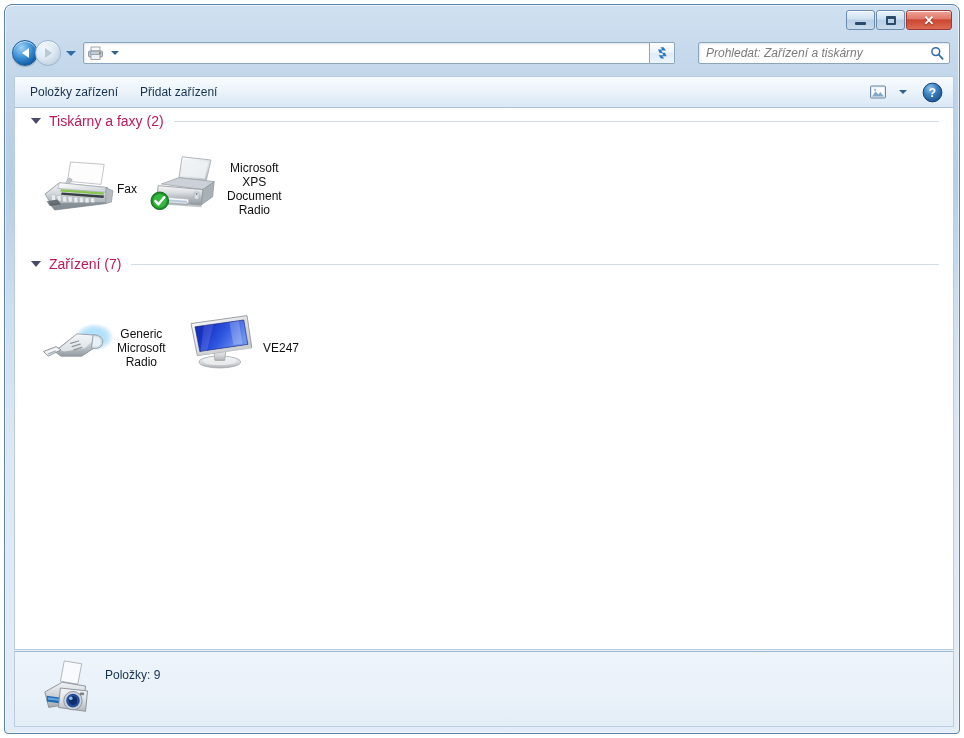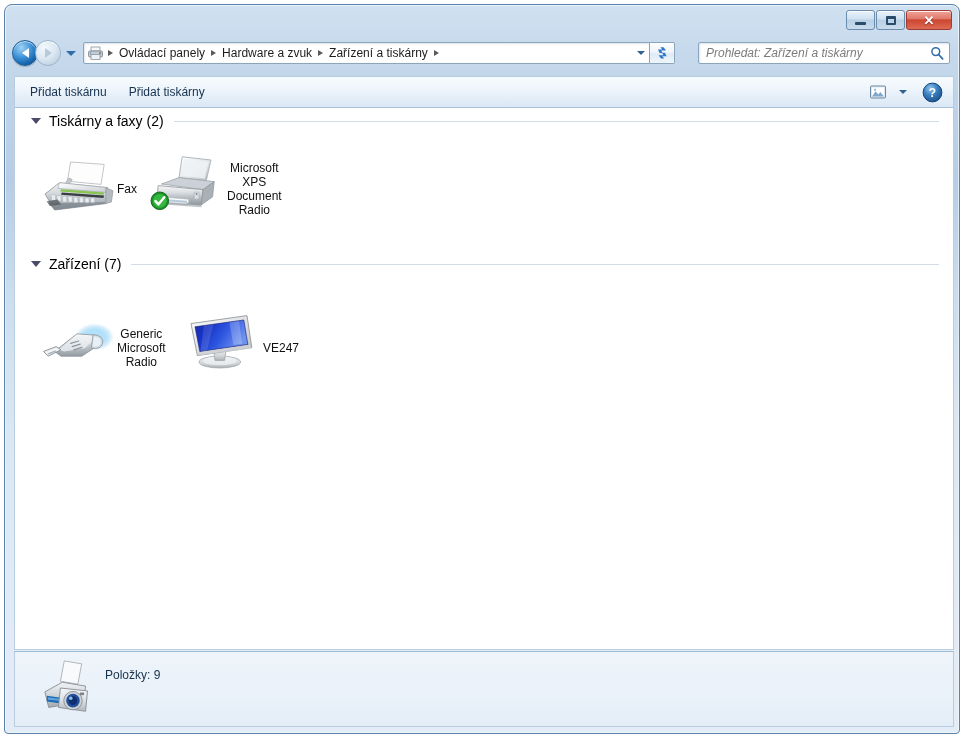"Ovládací panely" div.crumbs { html: <div> <div></div> <span>Ovládací panely</span> <div></div> <span>Hardware a zvuk</span> <div></div> <span>Zařízení a tiskárny</span> <div></div> </div> -> none }
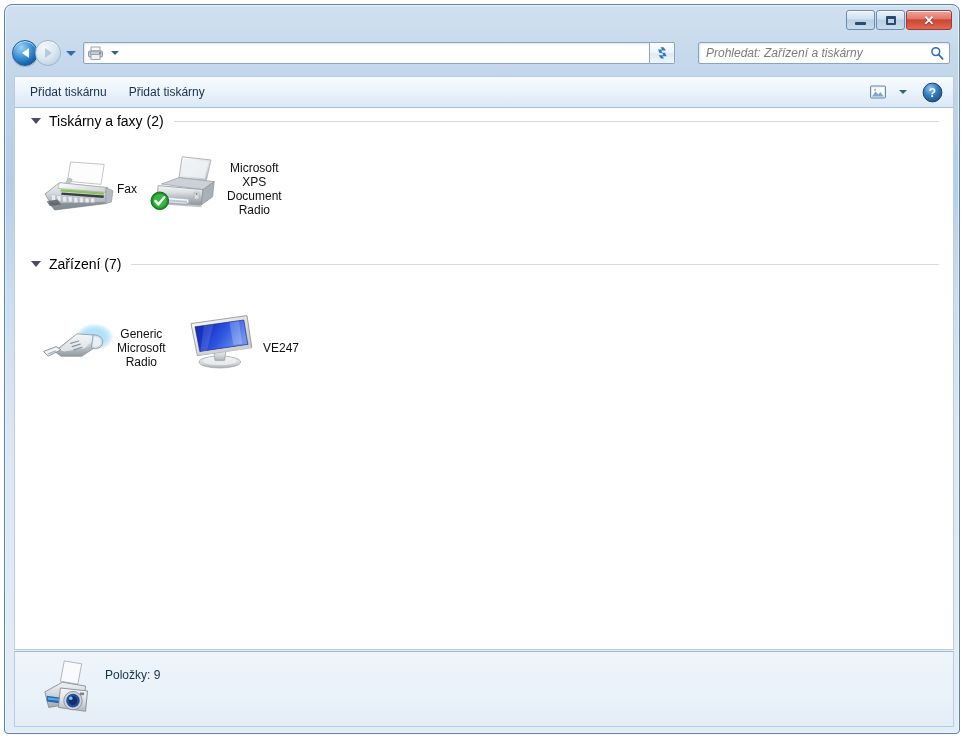"Přidat tiskárnu" div.tb-btn { text: Přidat tiskárnu -> Položky zařízení }
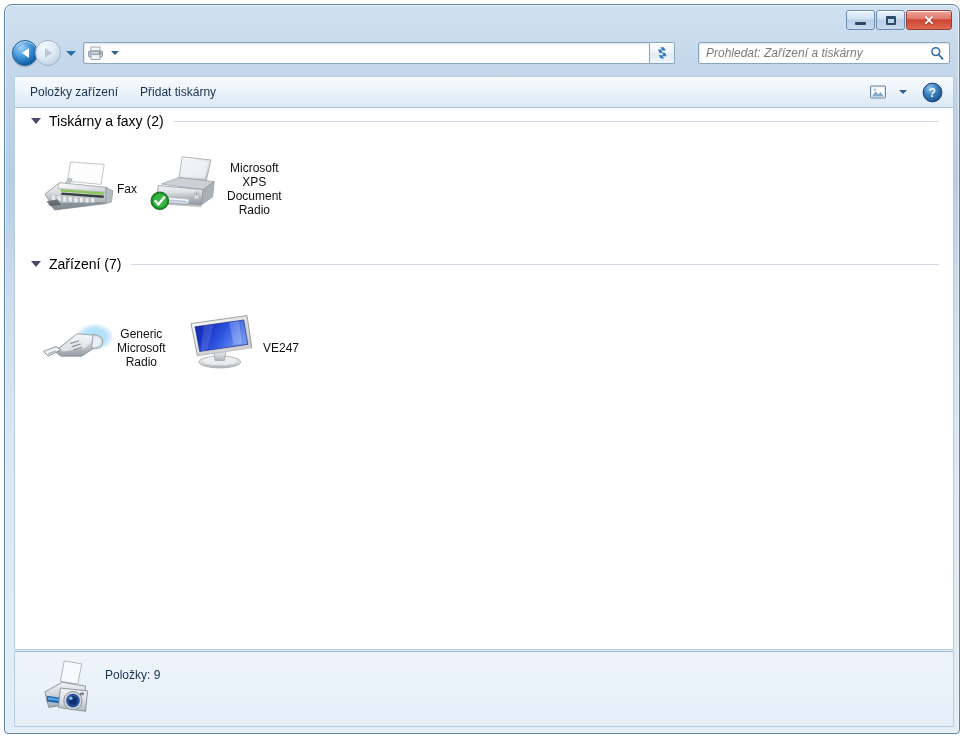"Přidat tiskárny" div.tb-btn { text: tiskárny -> zařízení }
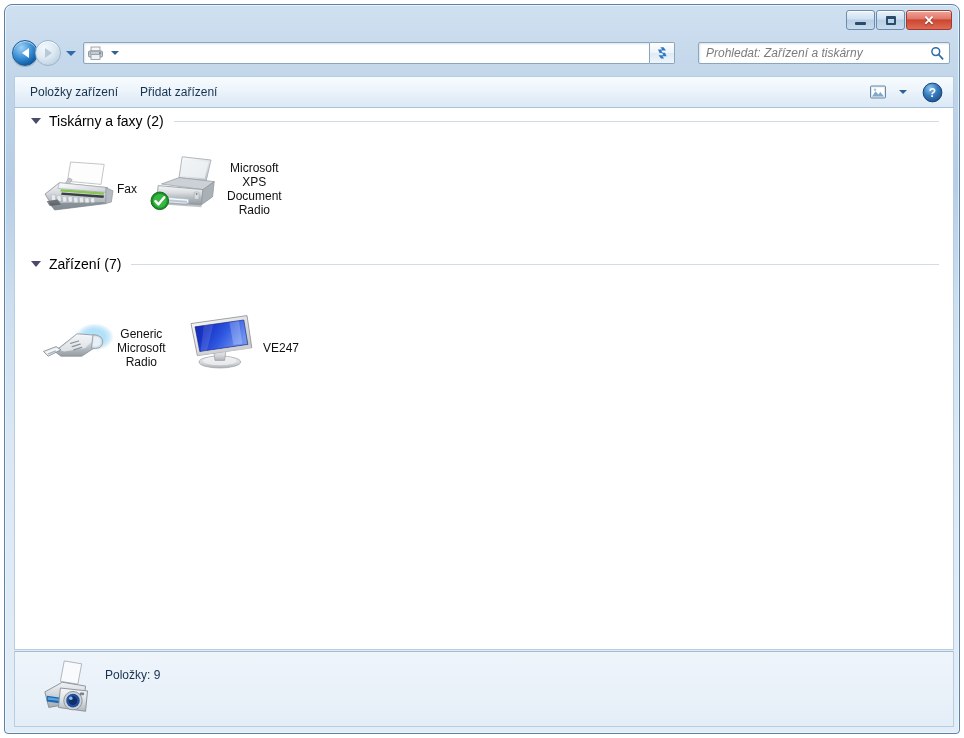"Tiskárny a faxy (2)" .group-title { color: #000000 -> #be185d }
